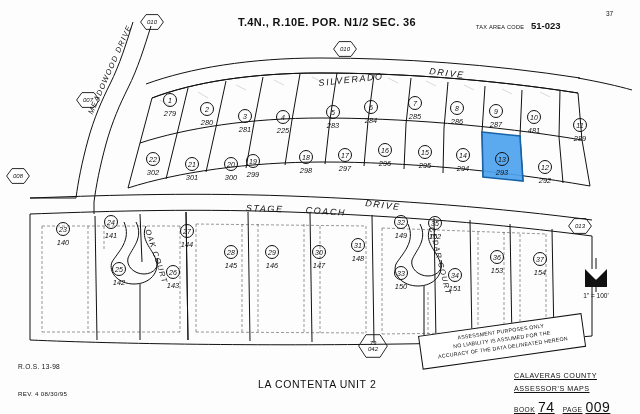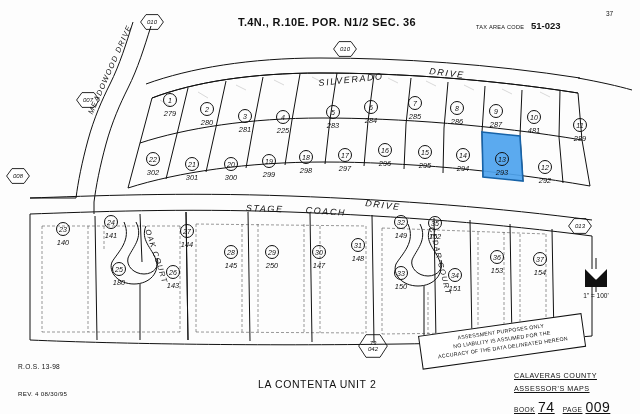"299" div.lotcell { left: 262px -> 246px }
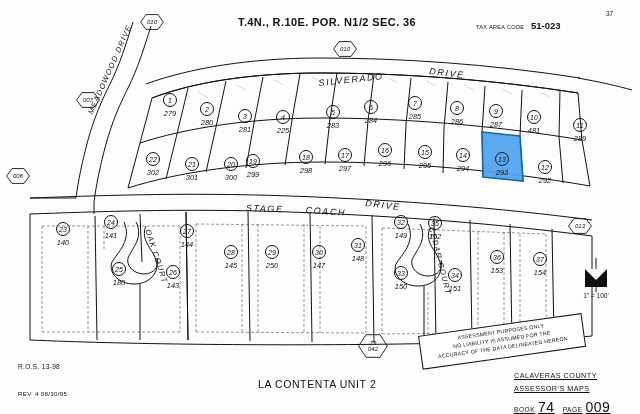"250" div.lotno { text: 250 -> 146 }
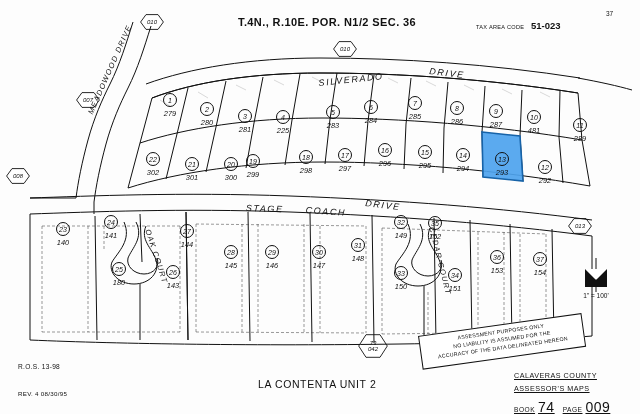"180" div.lotno { text: 180 -> 142 }
